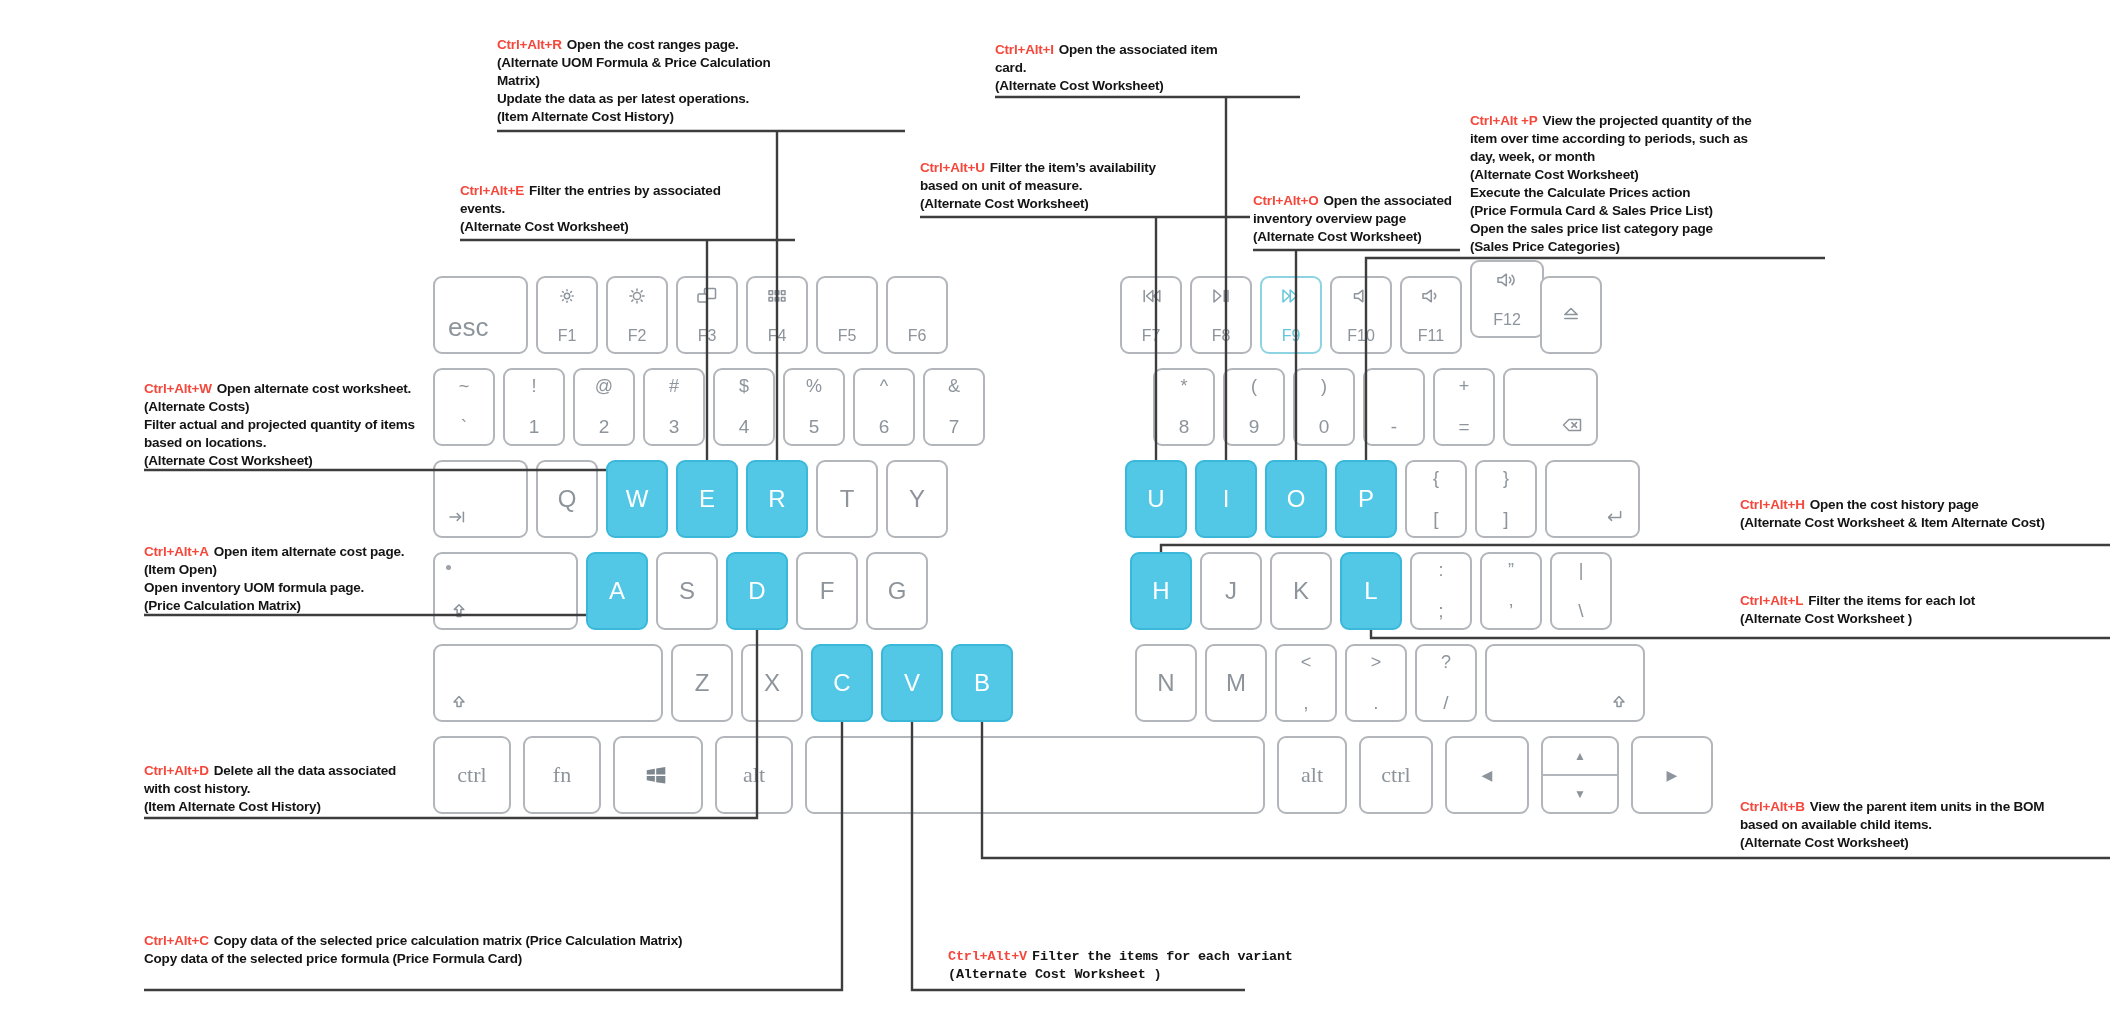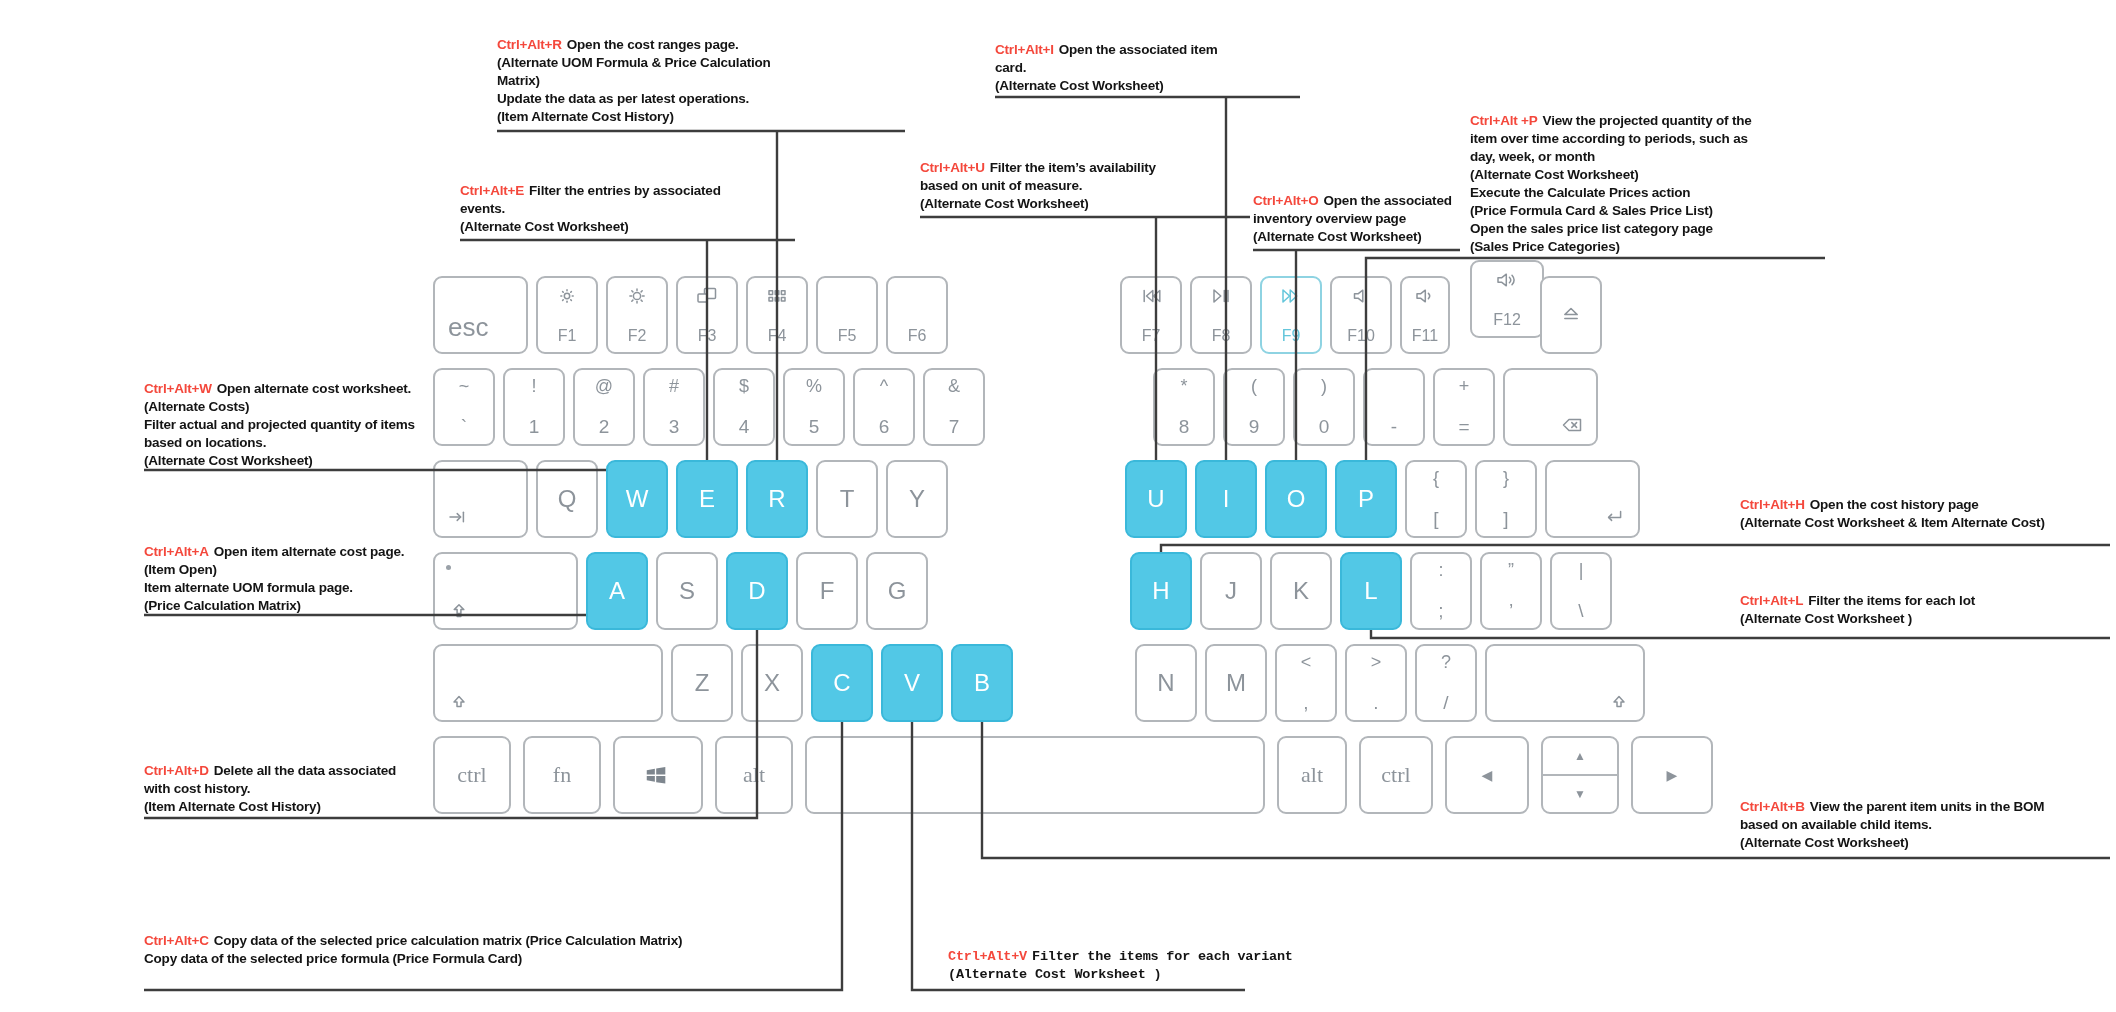"F11" div.key { width: 50px -> 62px }
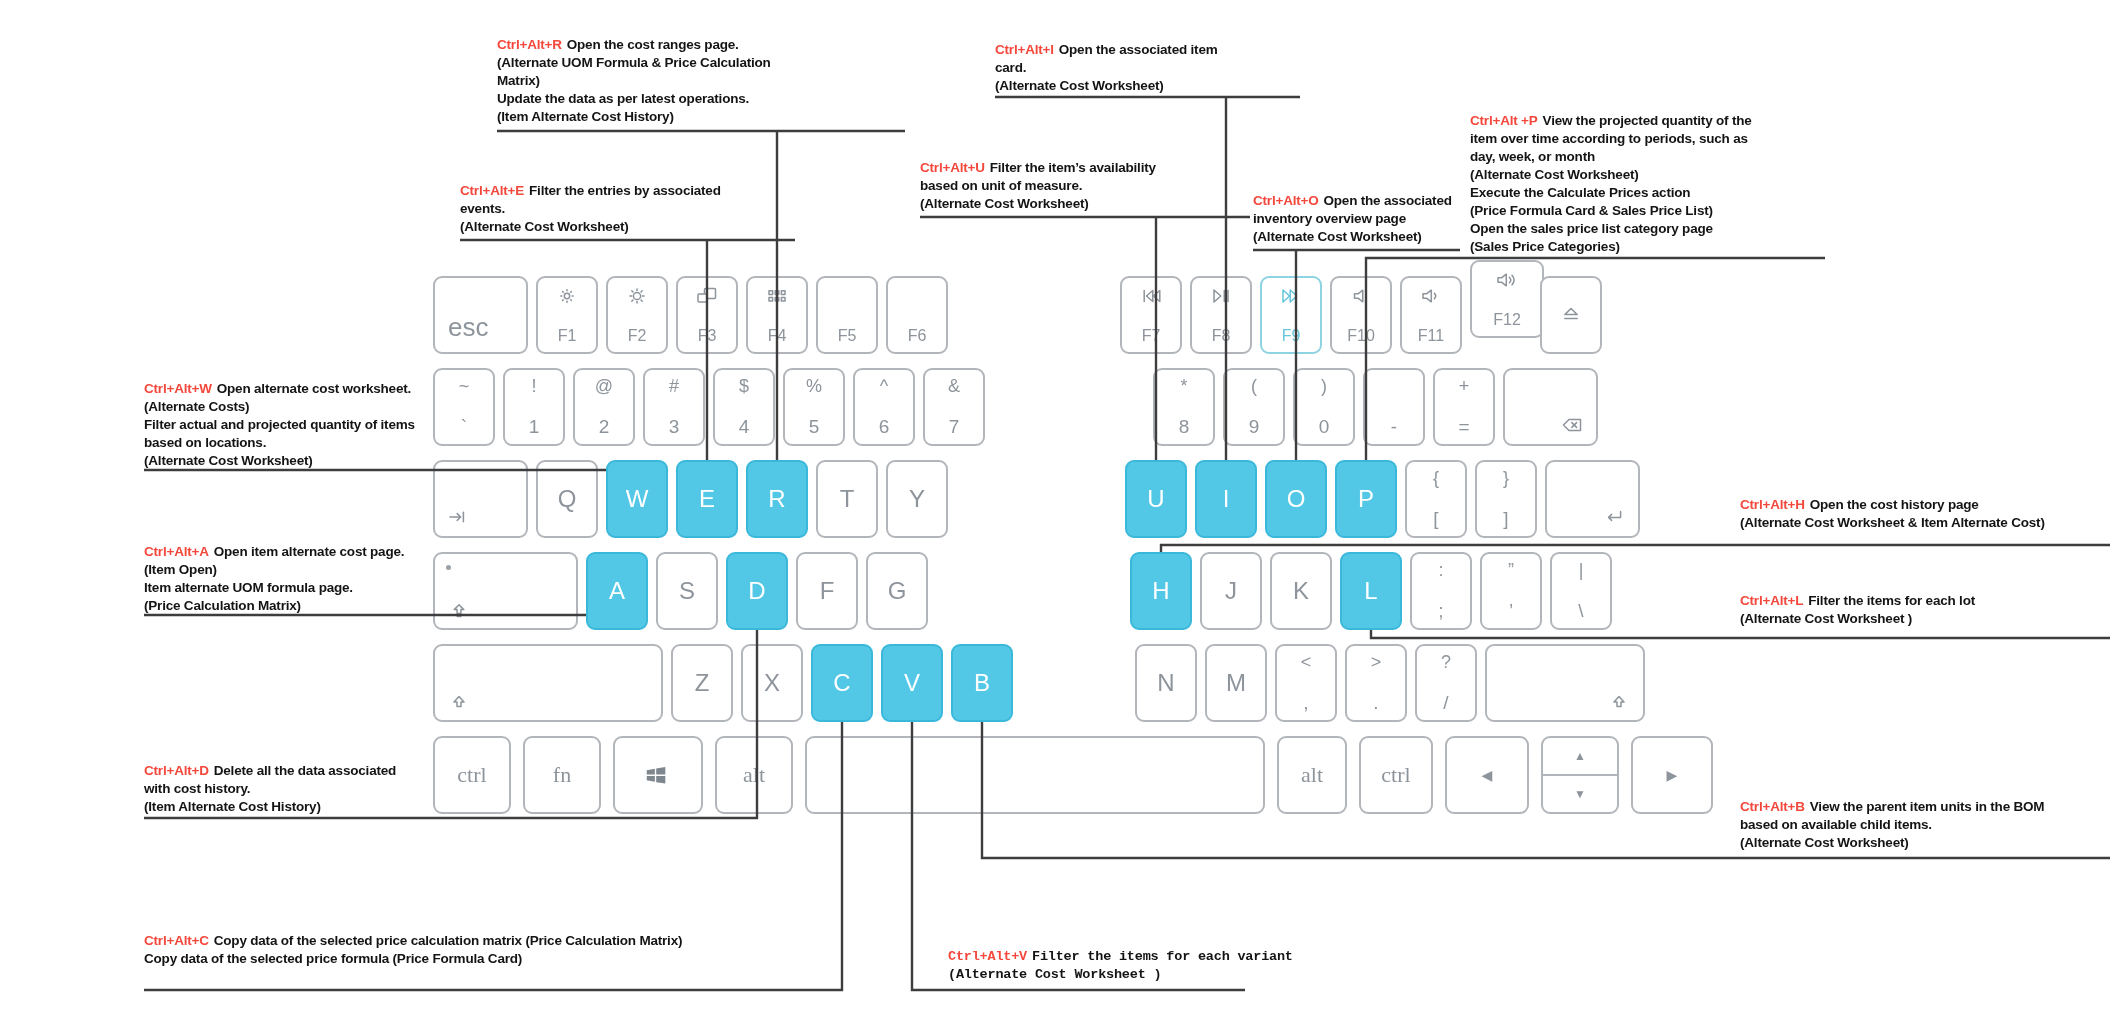"Item alternate UOM formula page." div { text: Item alternate -> Open inventory }
